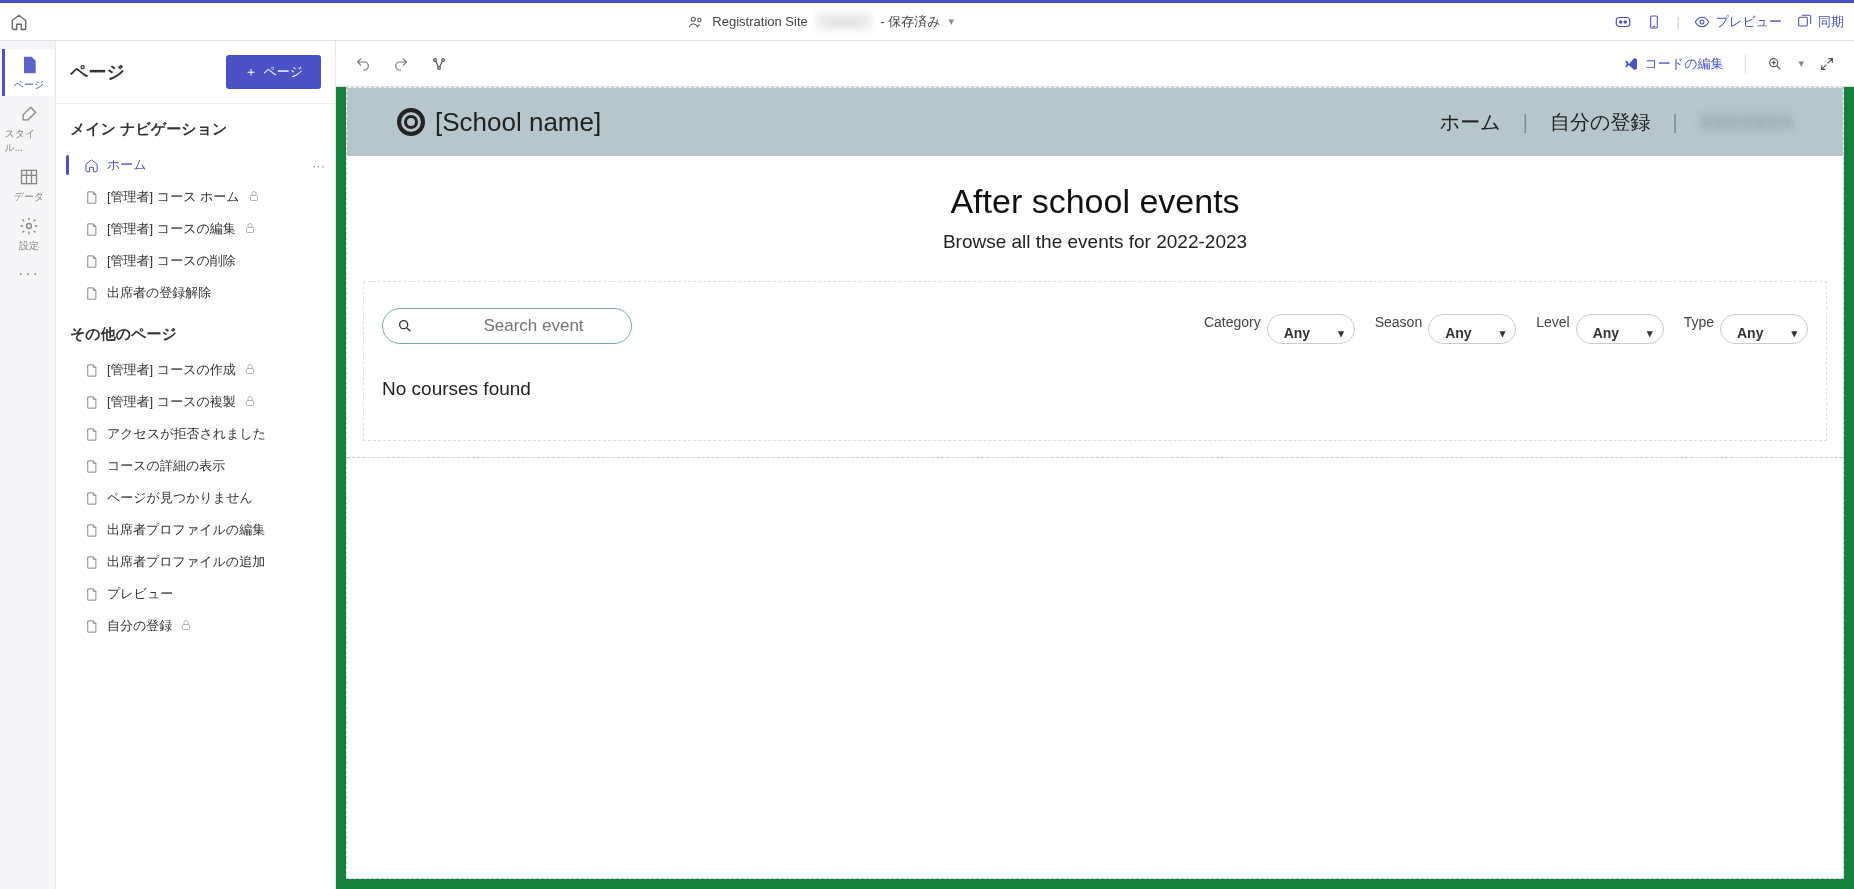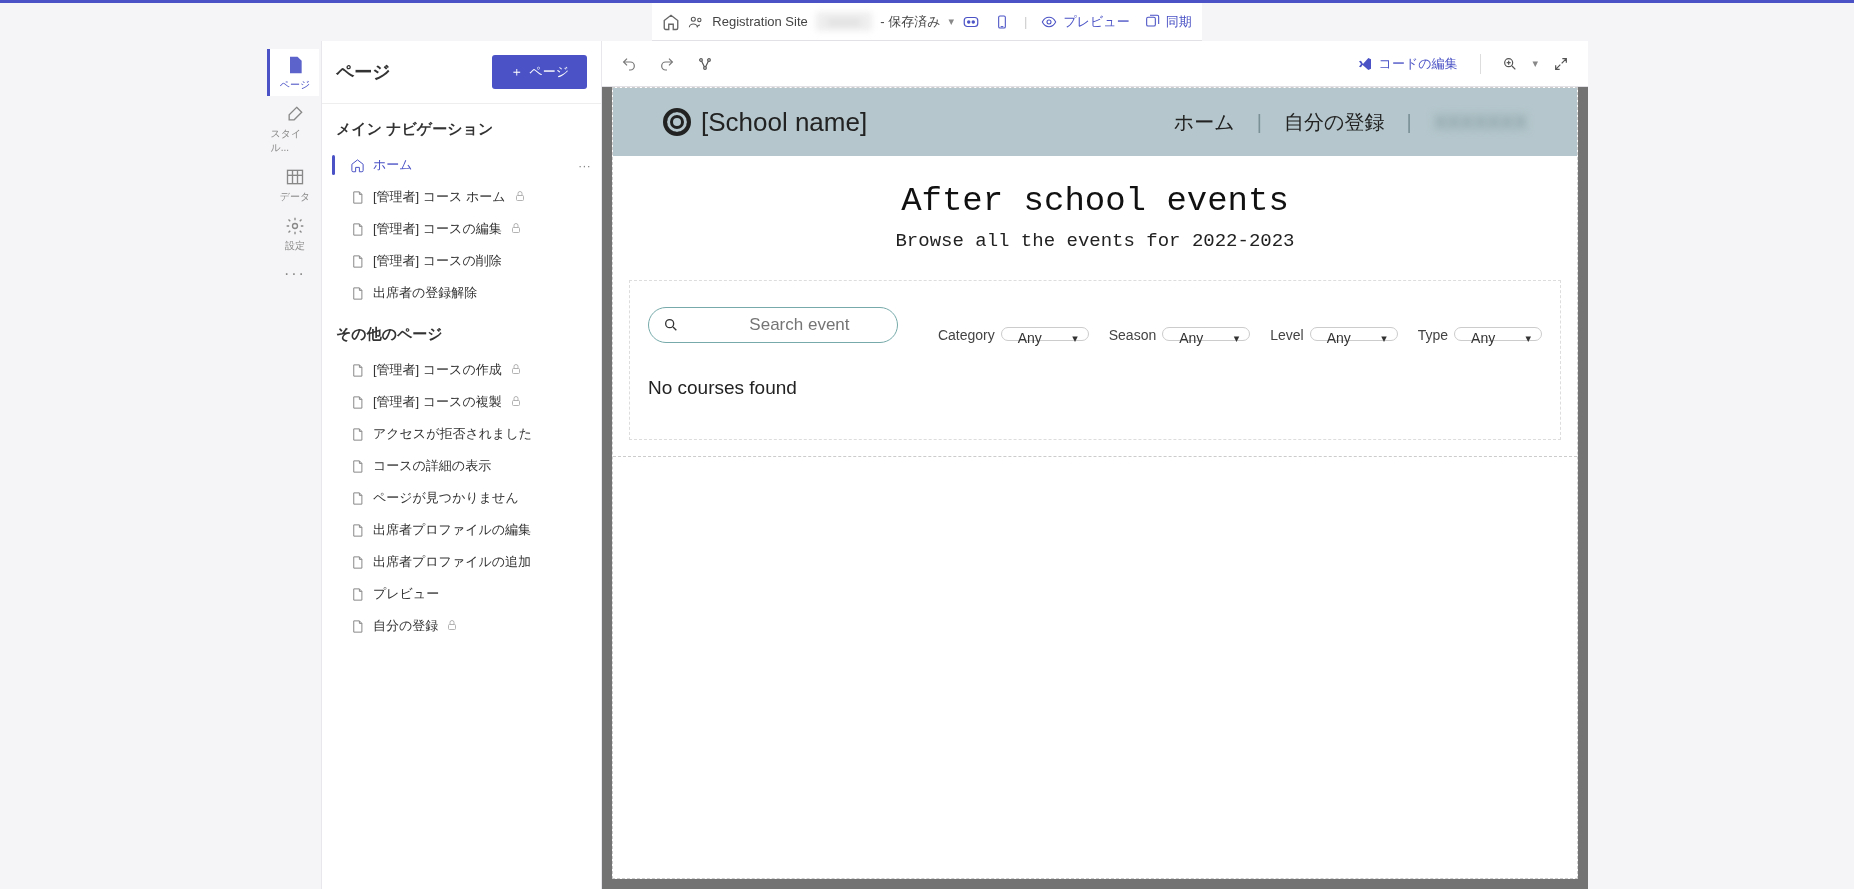"Registration Site" .app { align-items: center -> none }
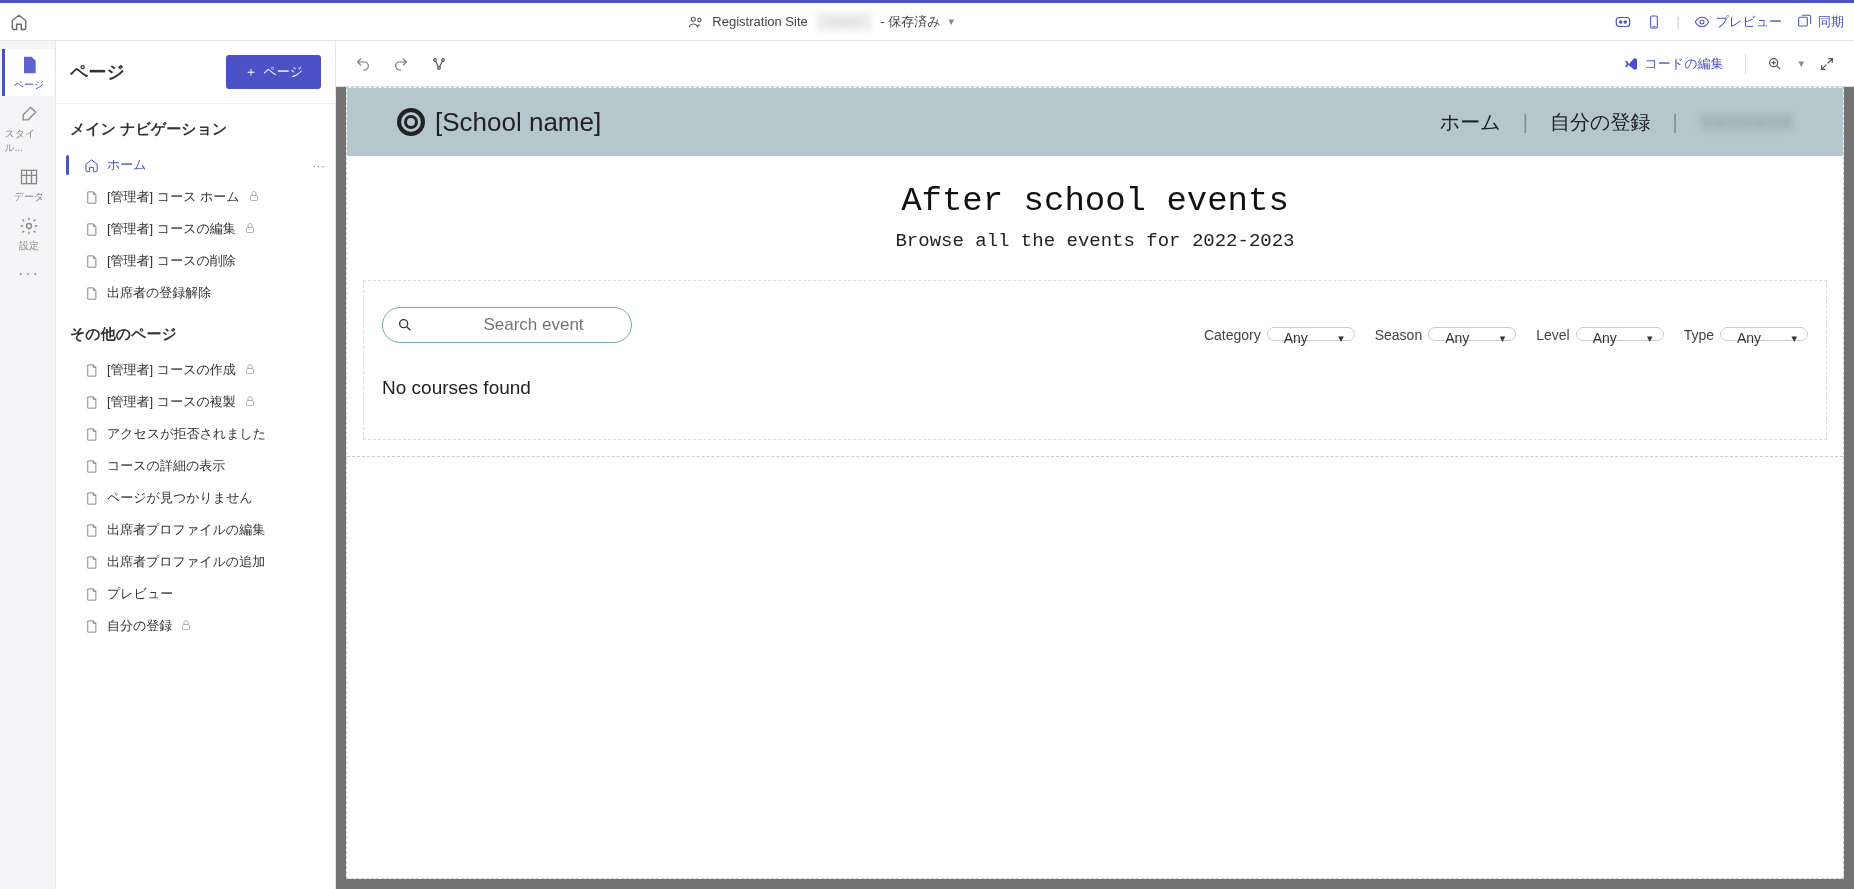"コードの編集" .main { background: #737373 -> #15803d }
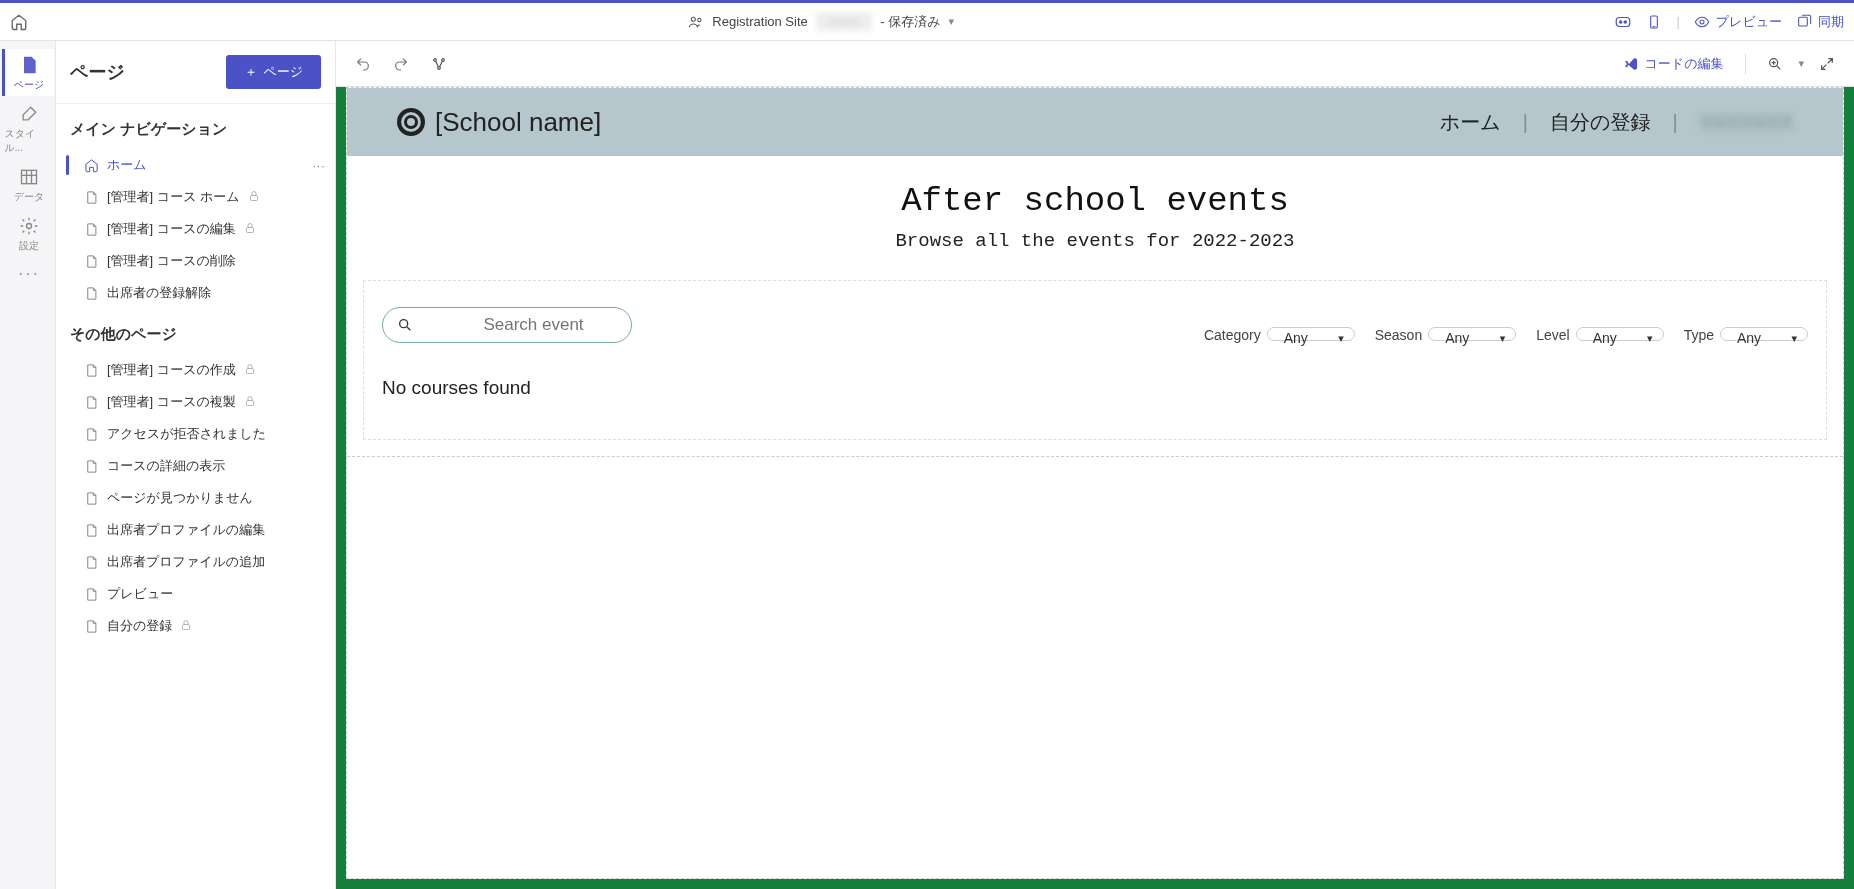"After school events" .hero { font-family: Liberation Mono, monospace -> none }
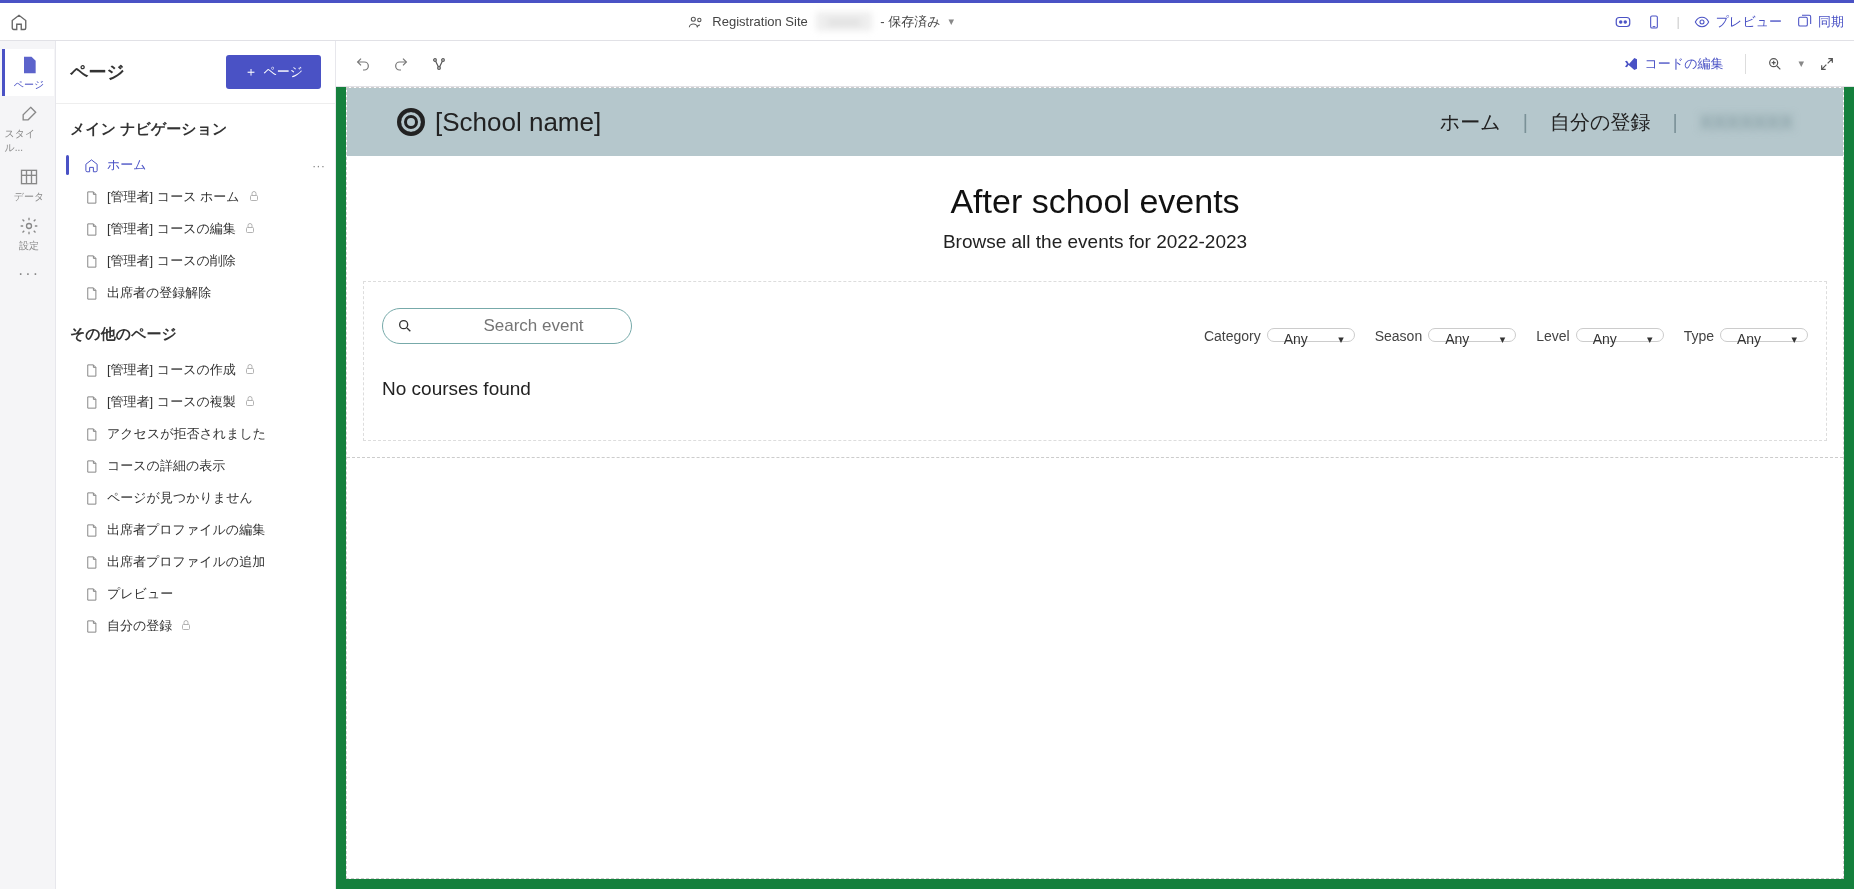"Any" .pill { font-weight: 400 -> 700; height: 14px -> 30px }
